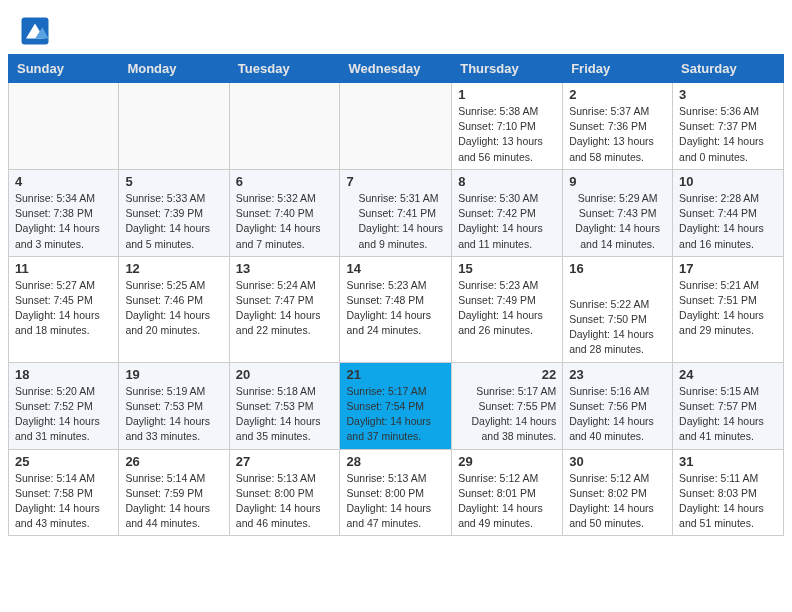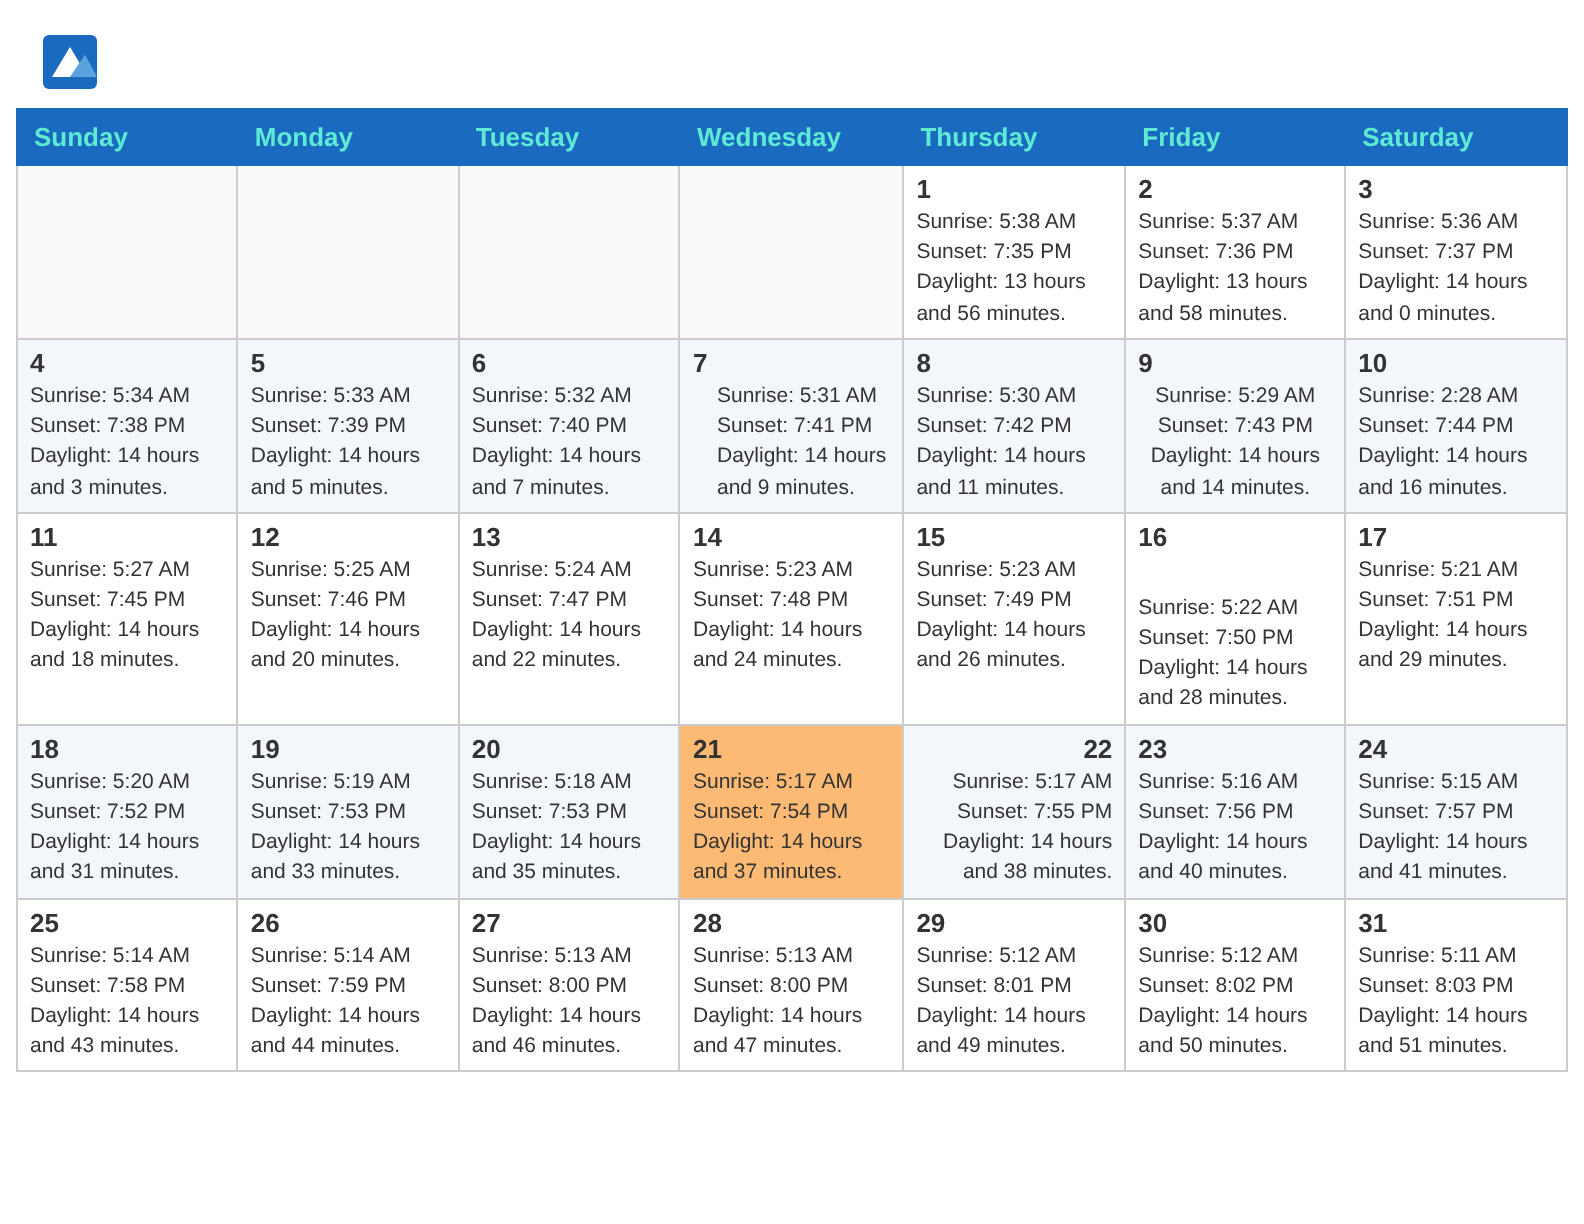"Sunday" .cal-table th { color: #5eead4 -> #e5e5e5 }
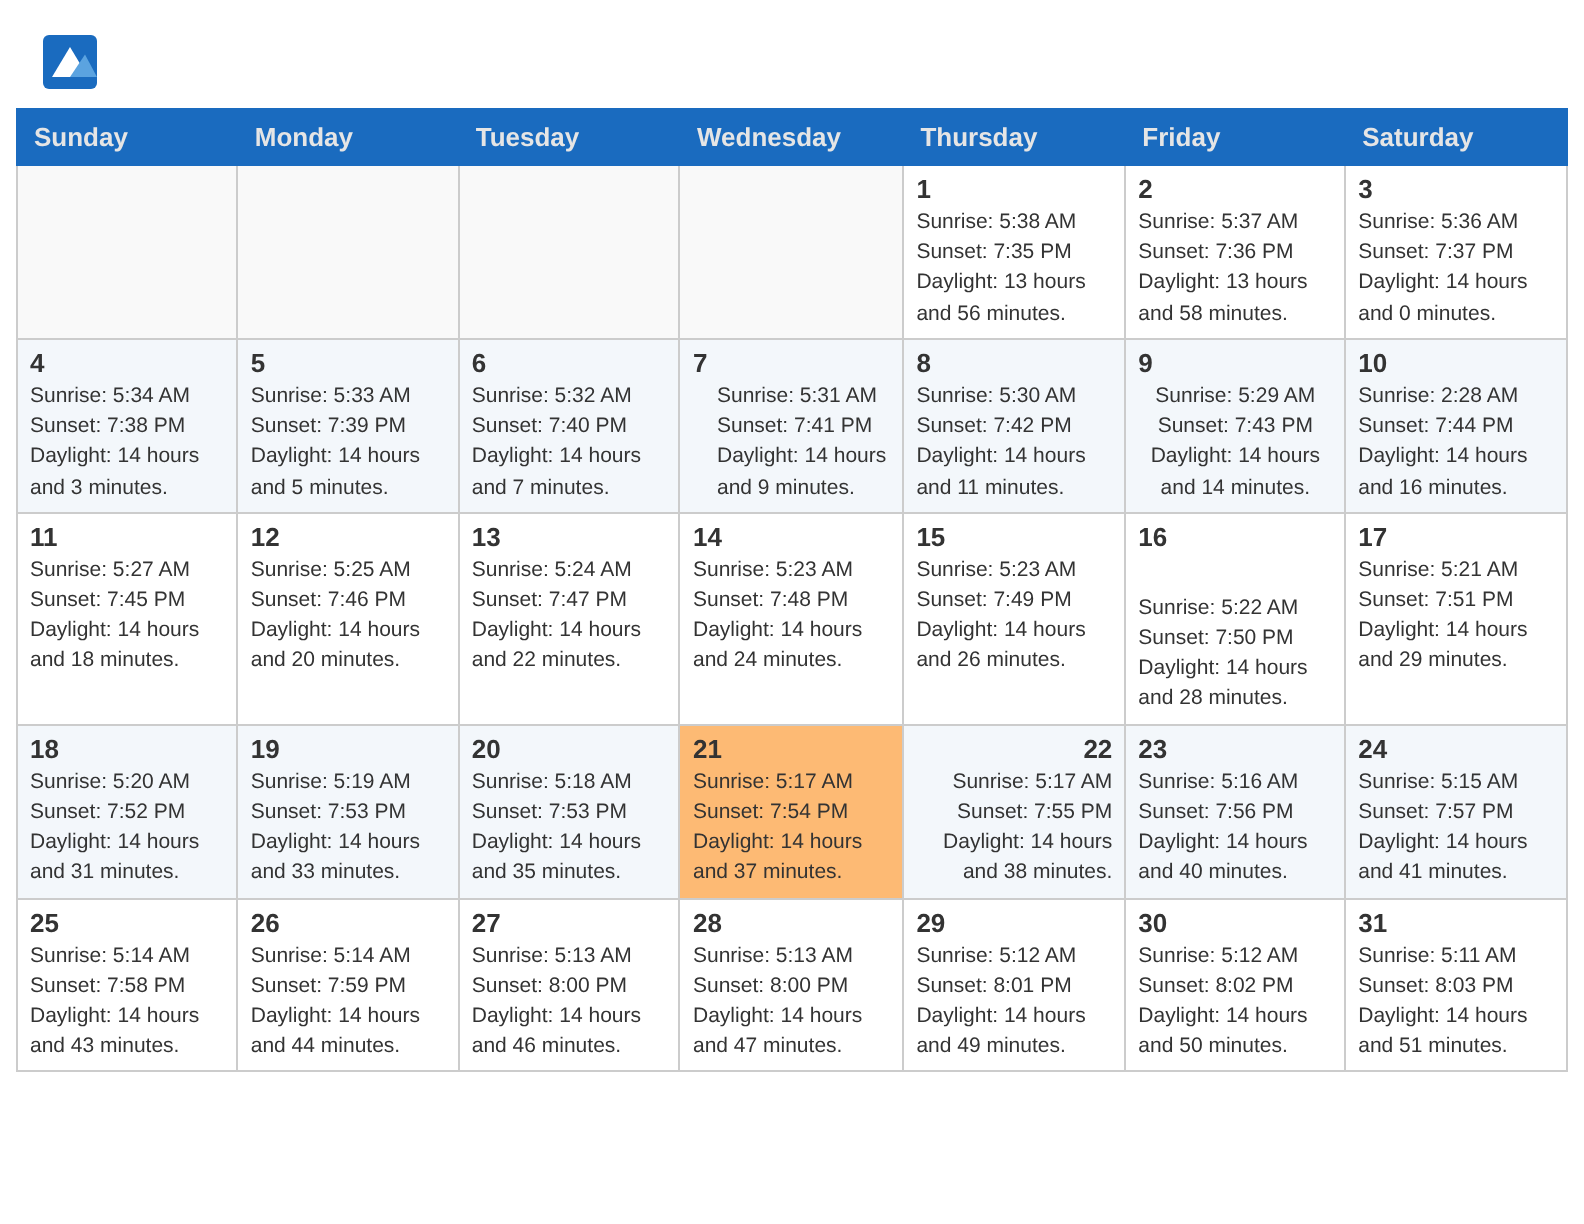"Sunrise: 5:38 AM" div.day-info { text: 7:35 -> 7:10 }
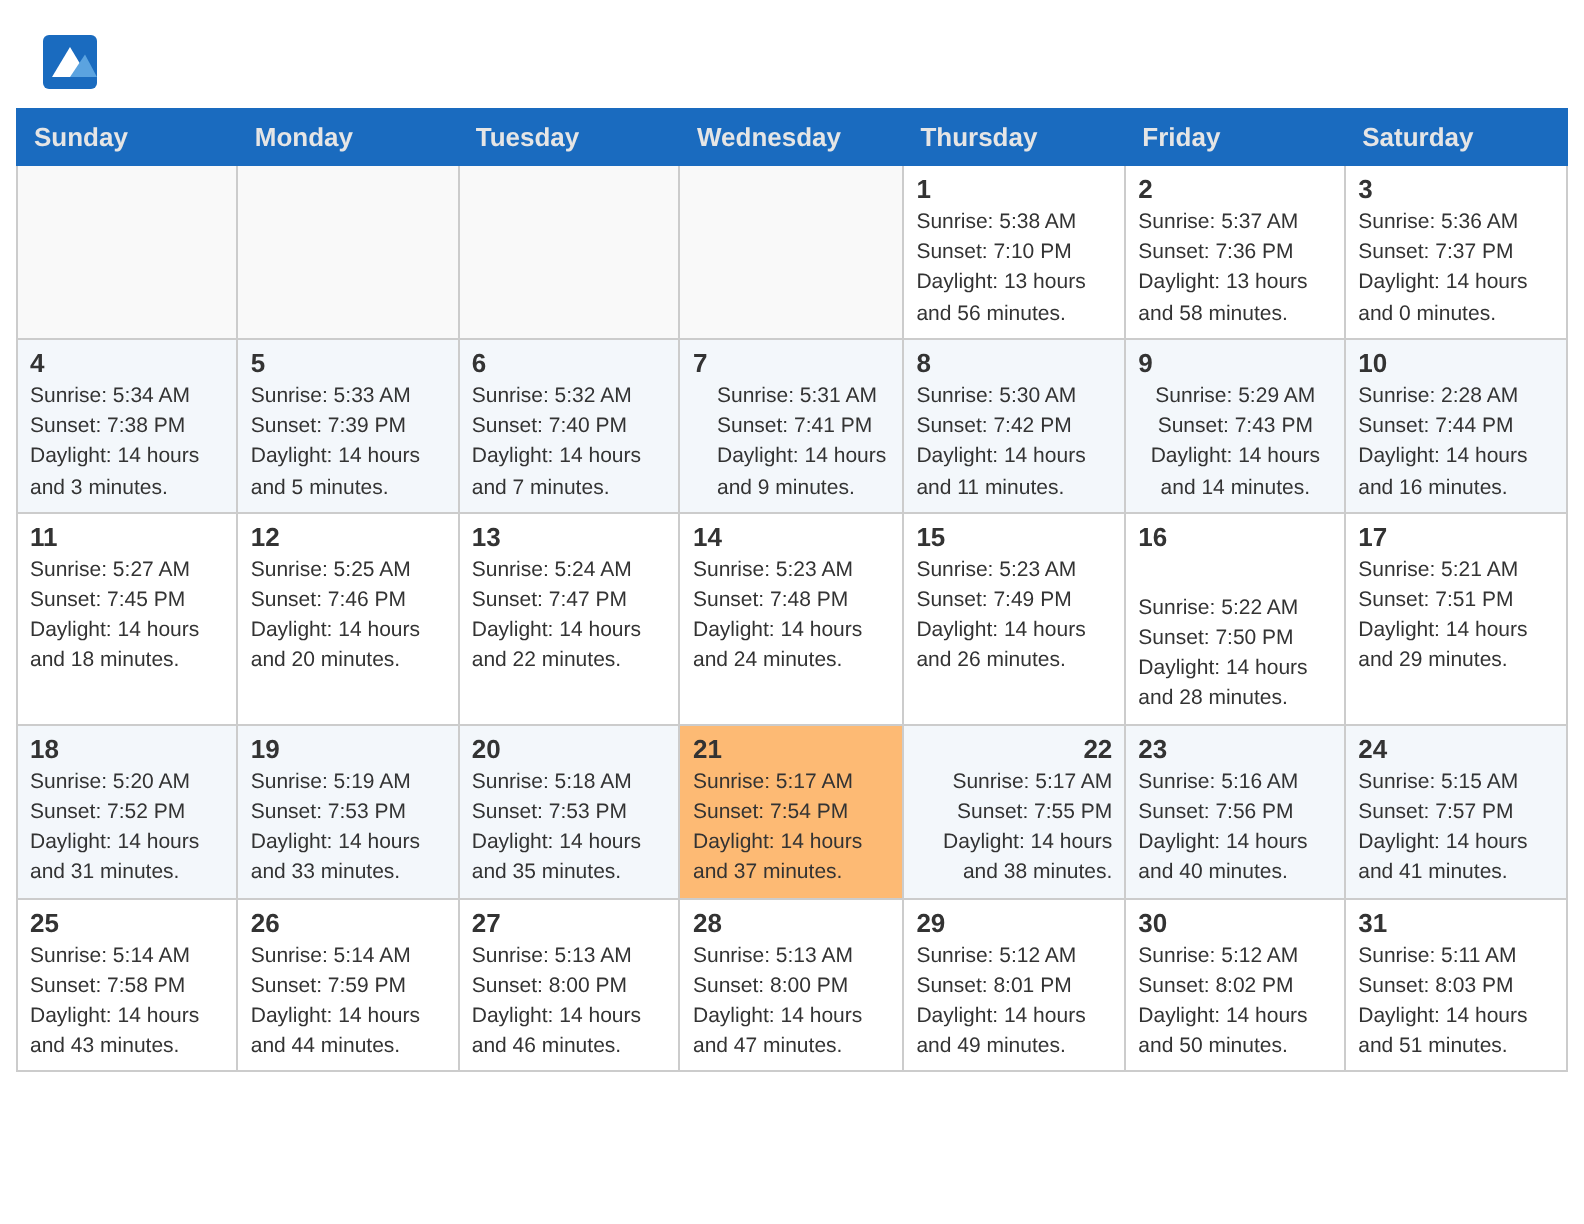"21" td { background: #fdba74 -> #0ea5e9 }
